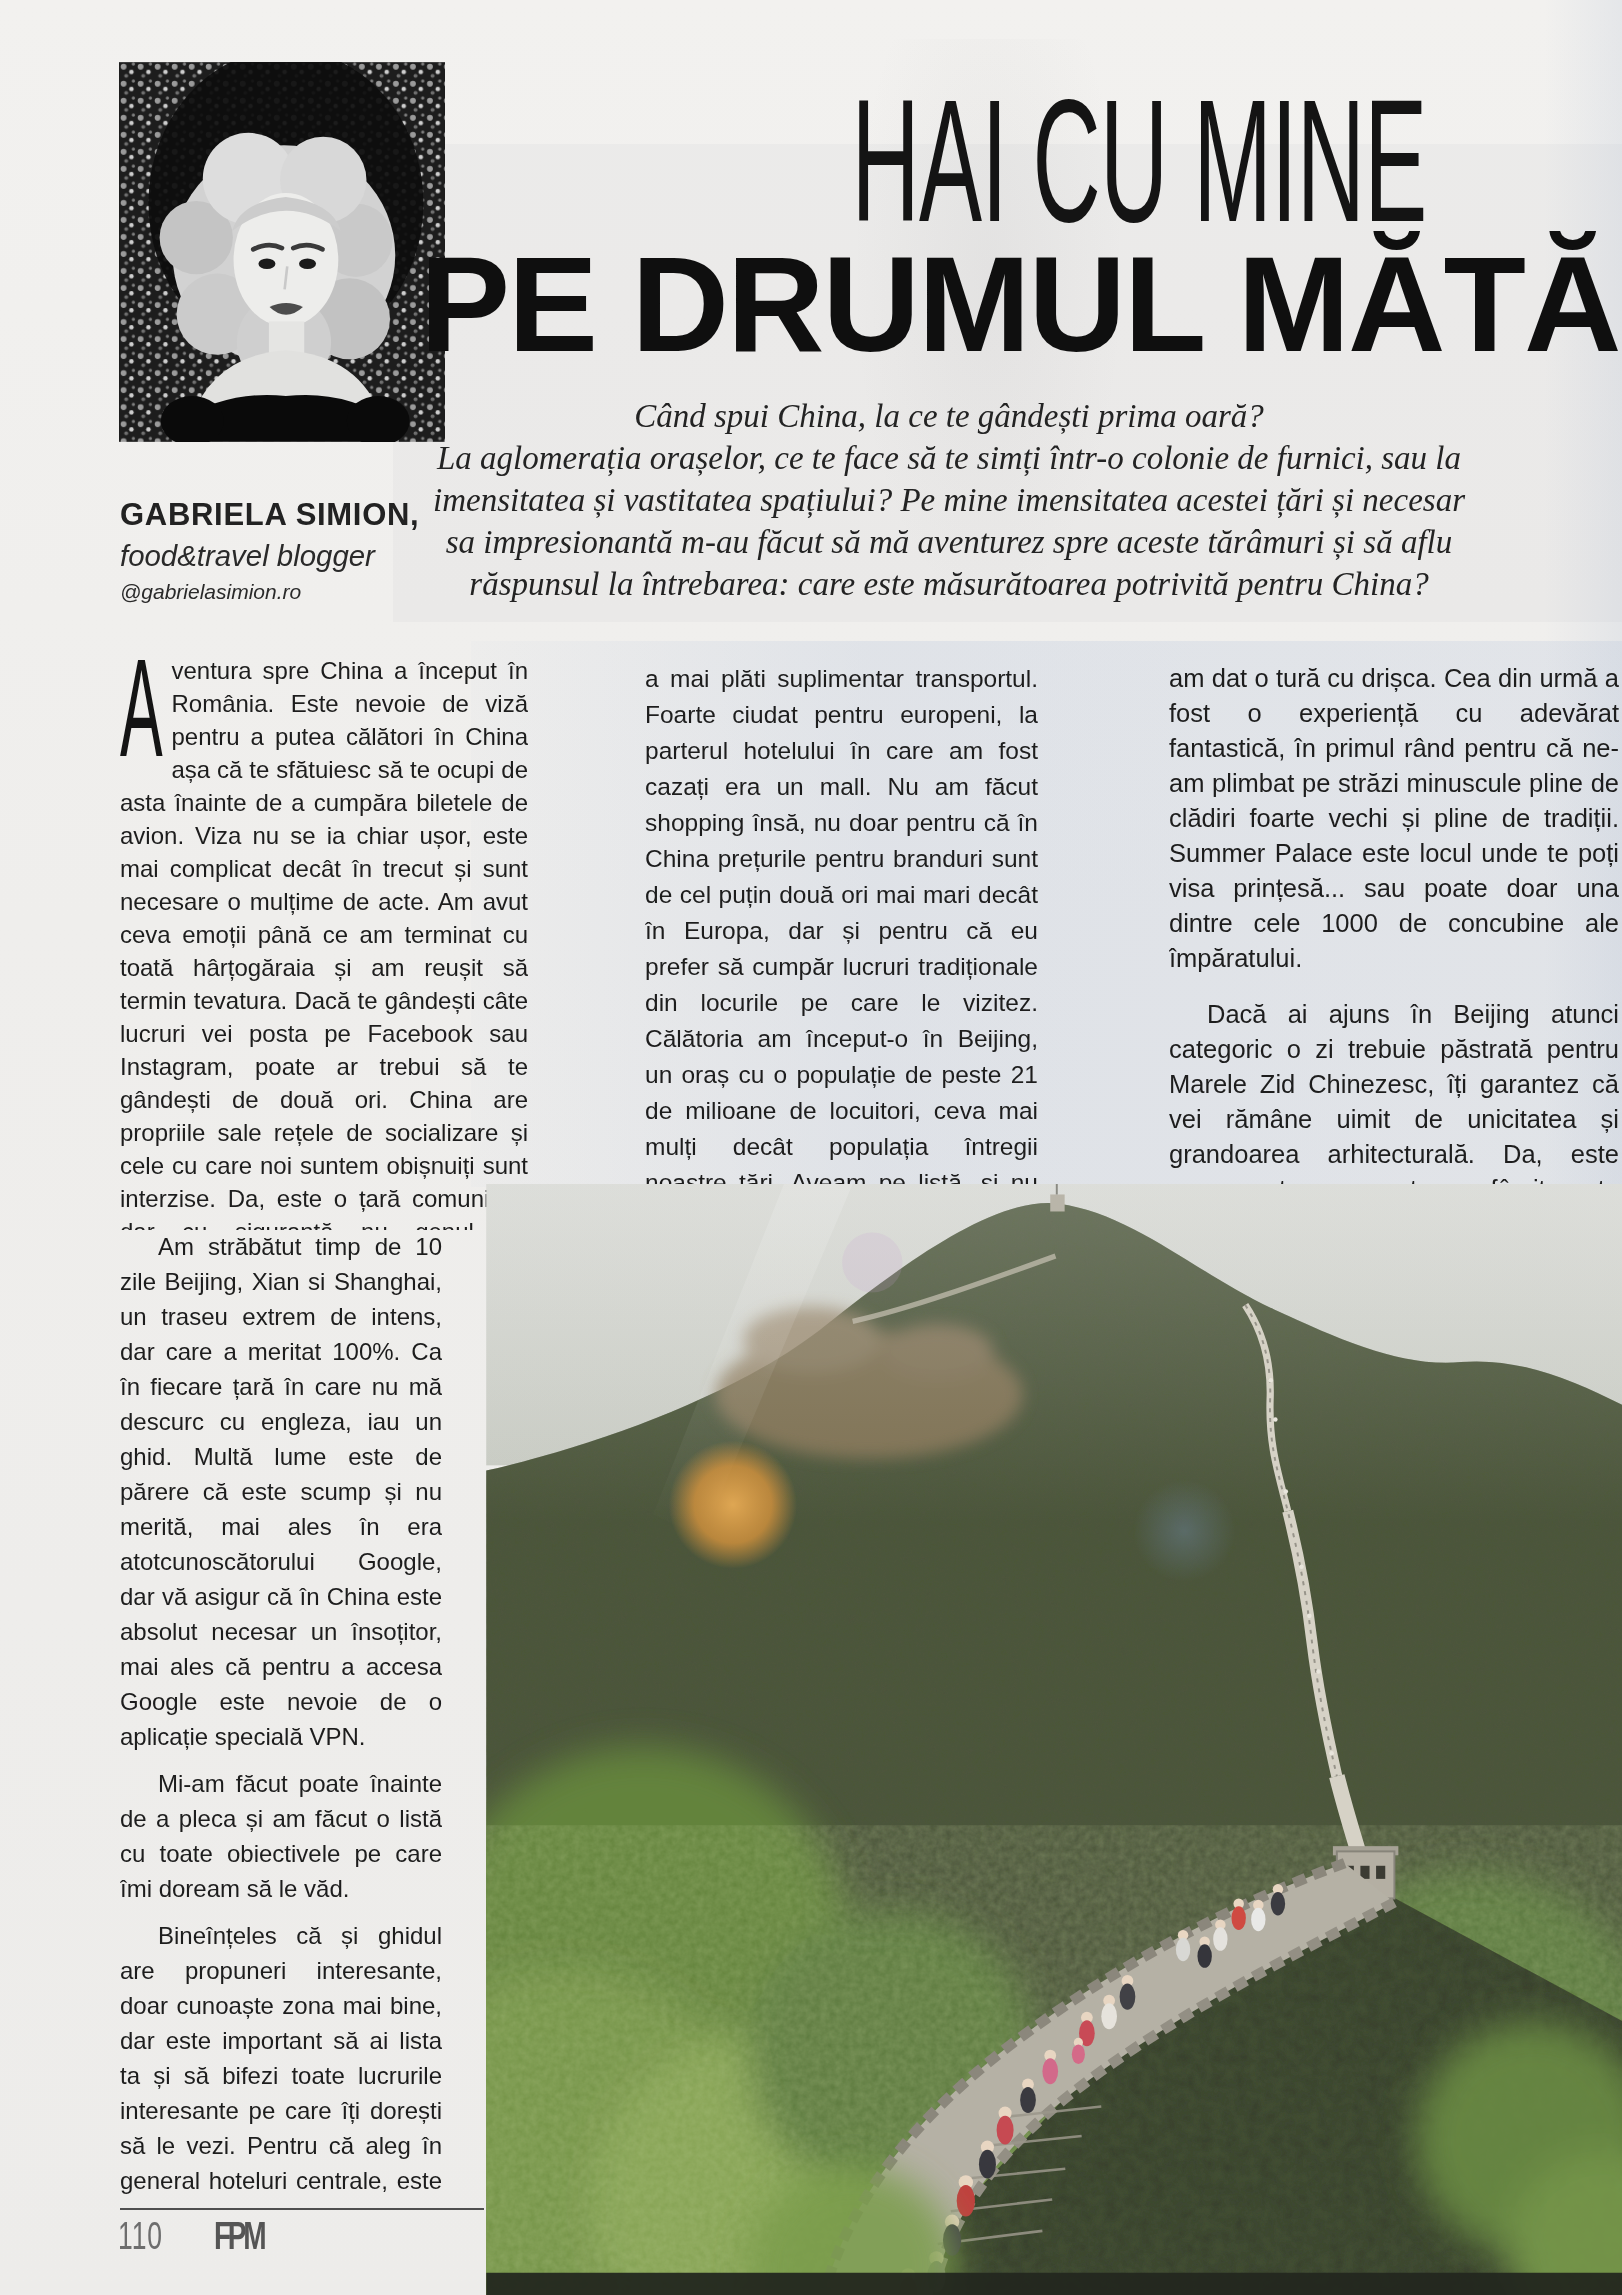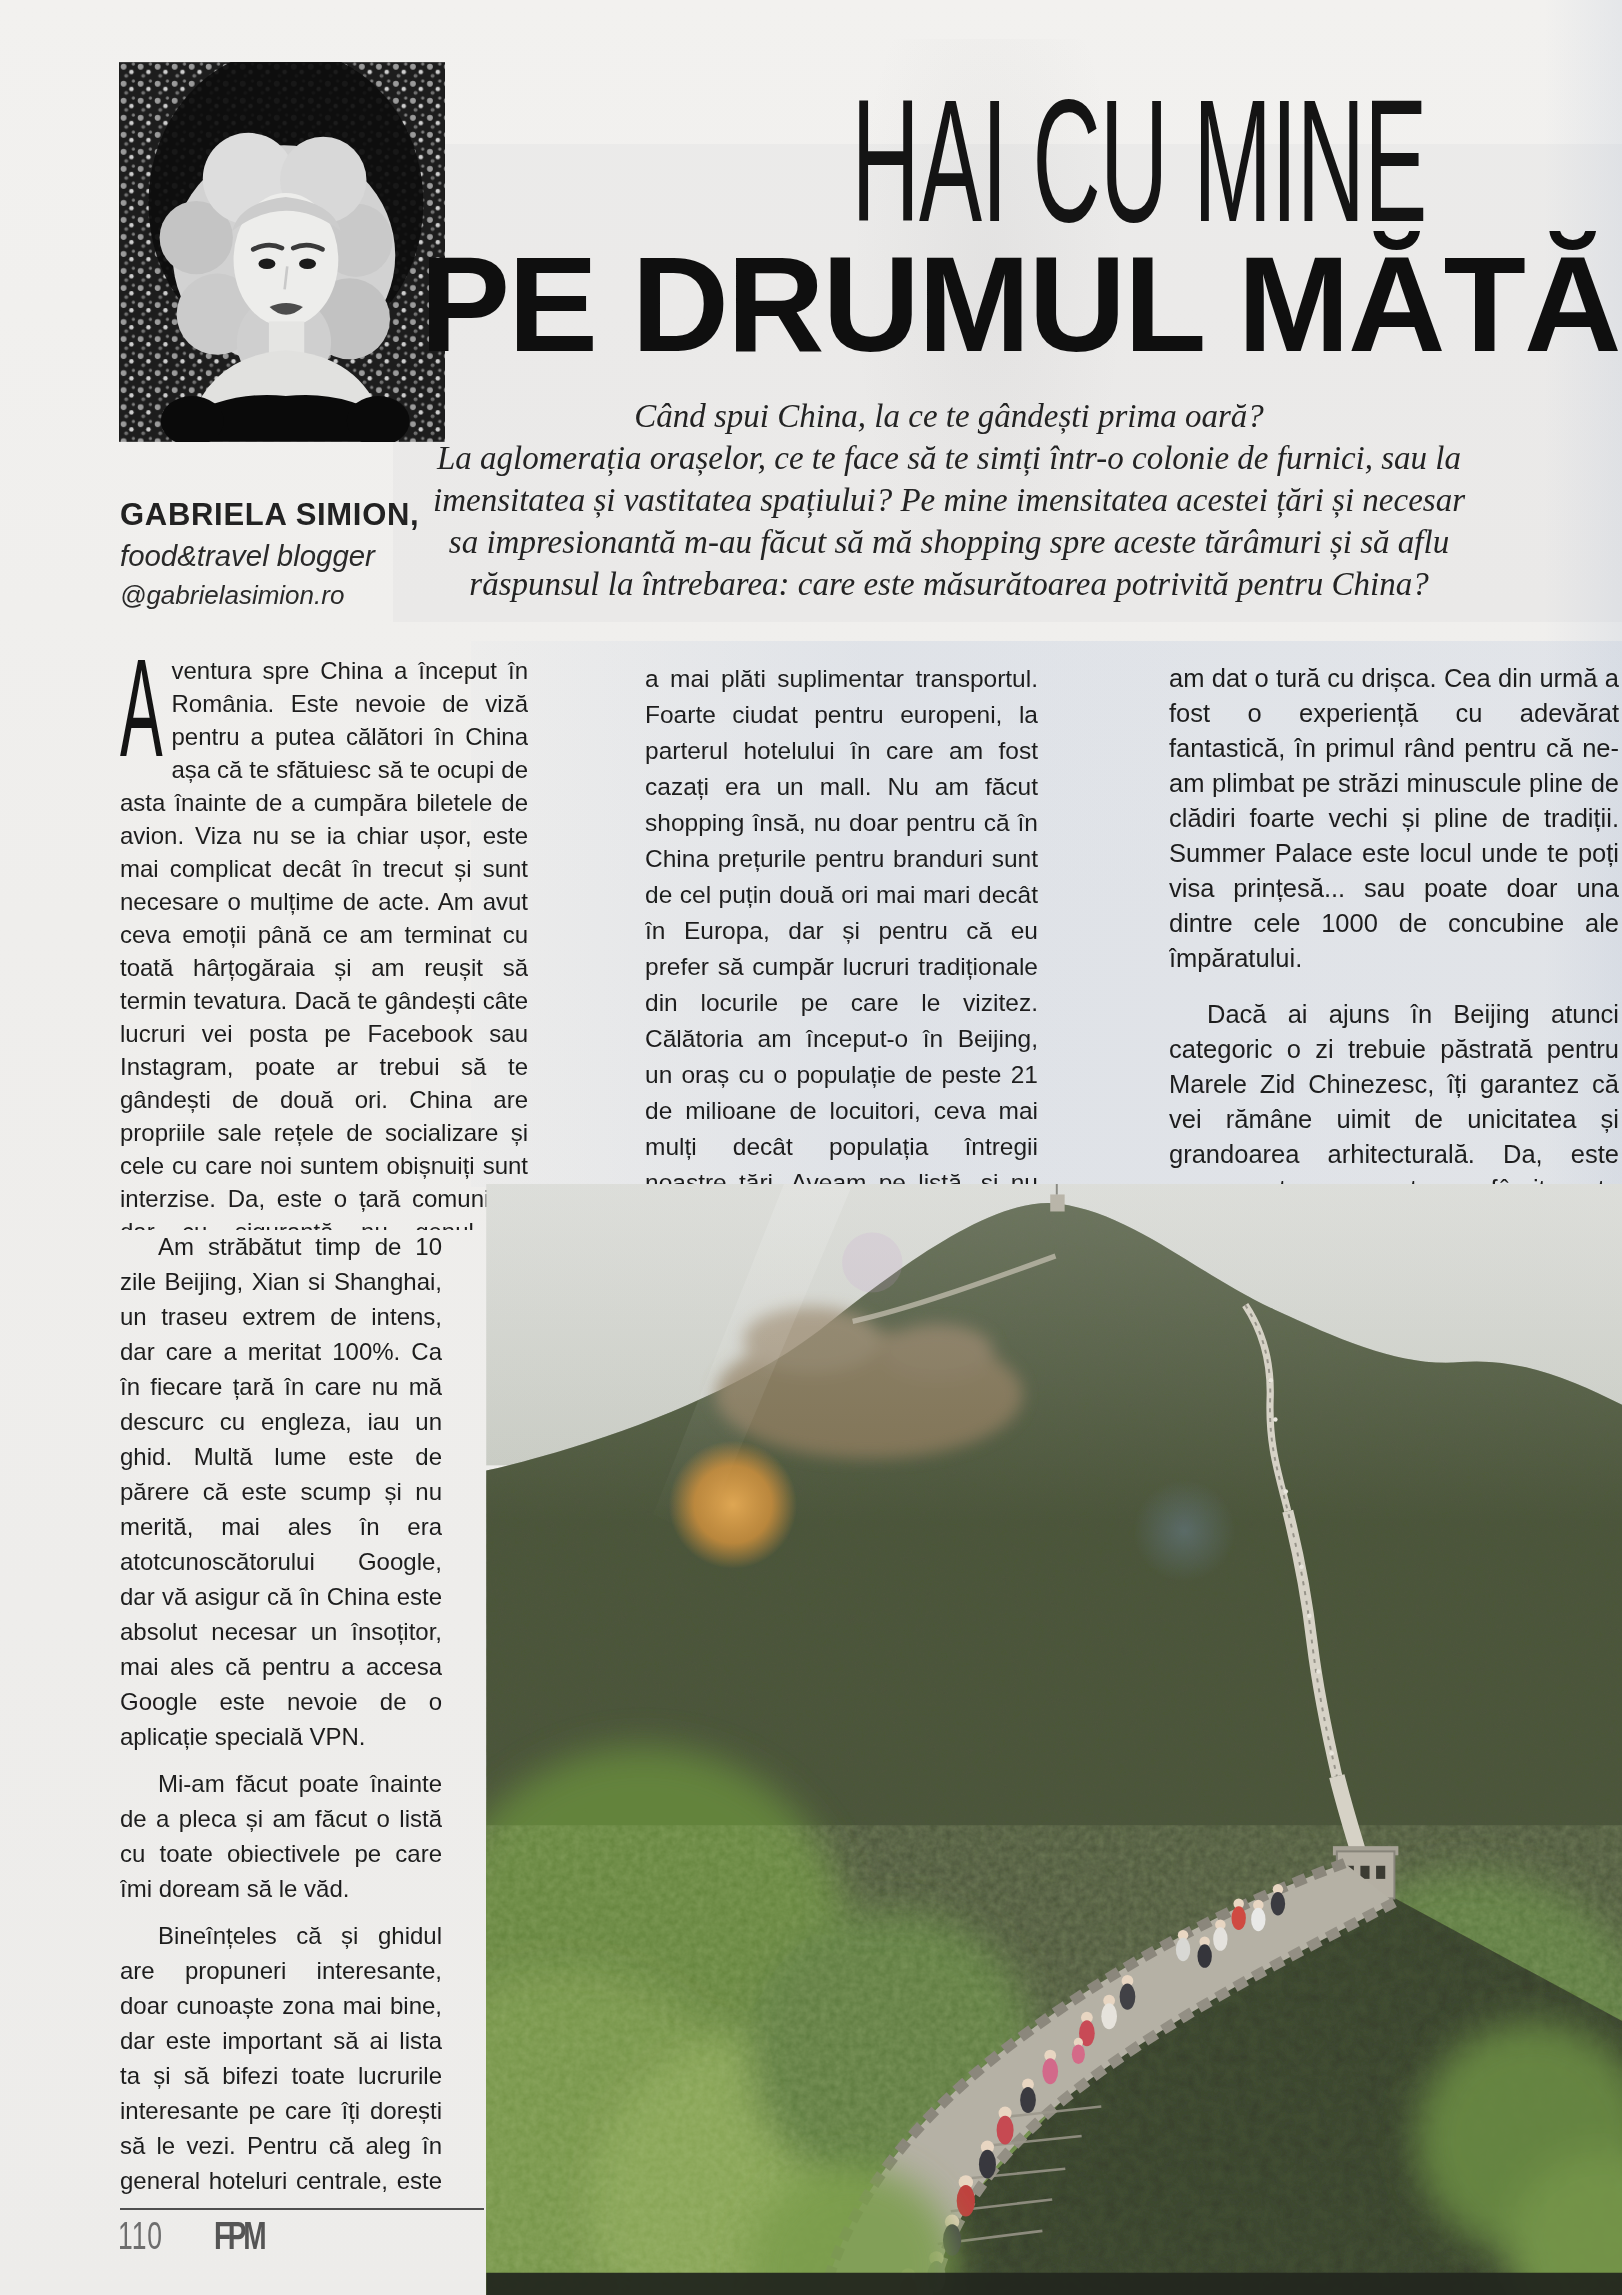"sa impresionantă m-au făcut să" div { text: shopping -> aventurez }
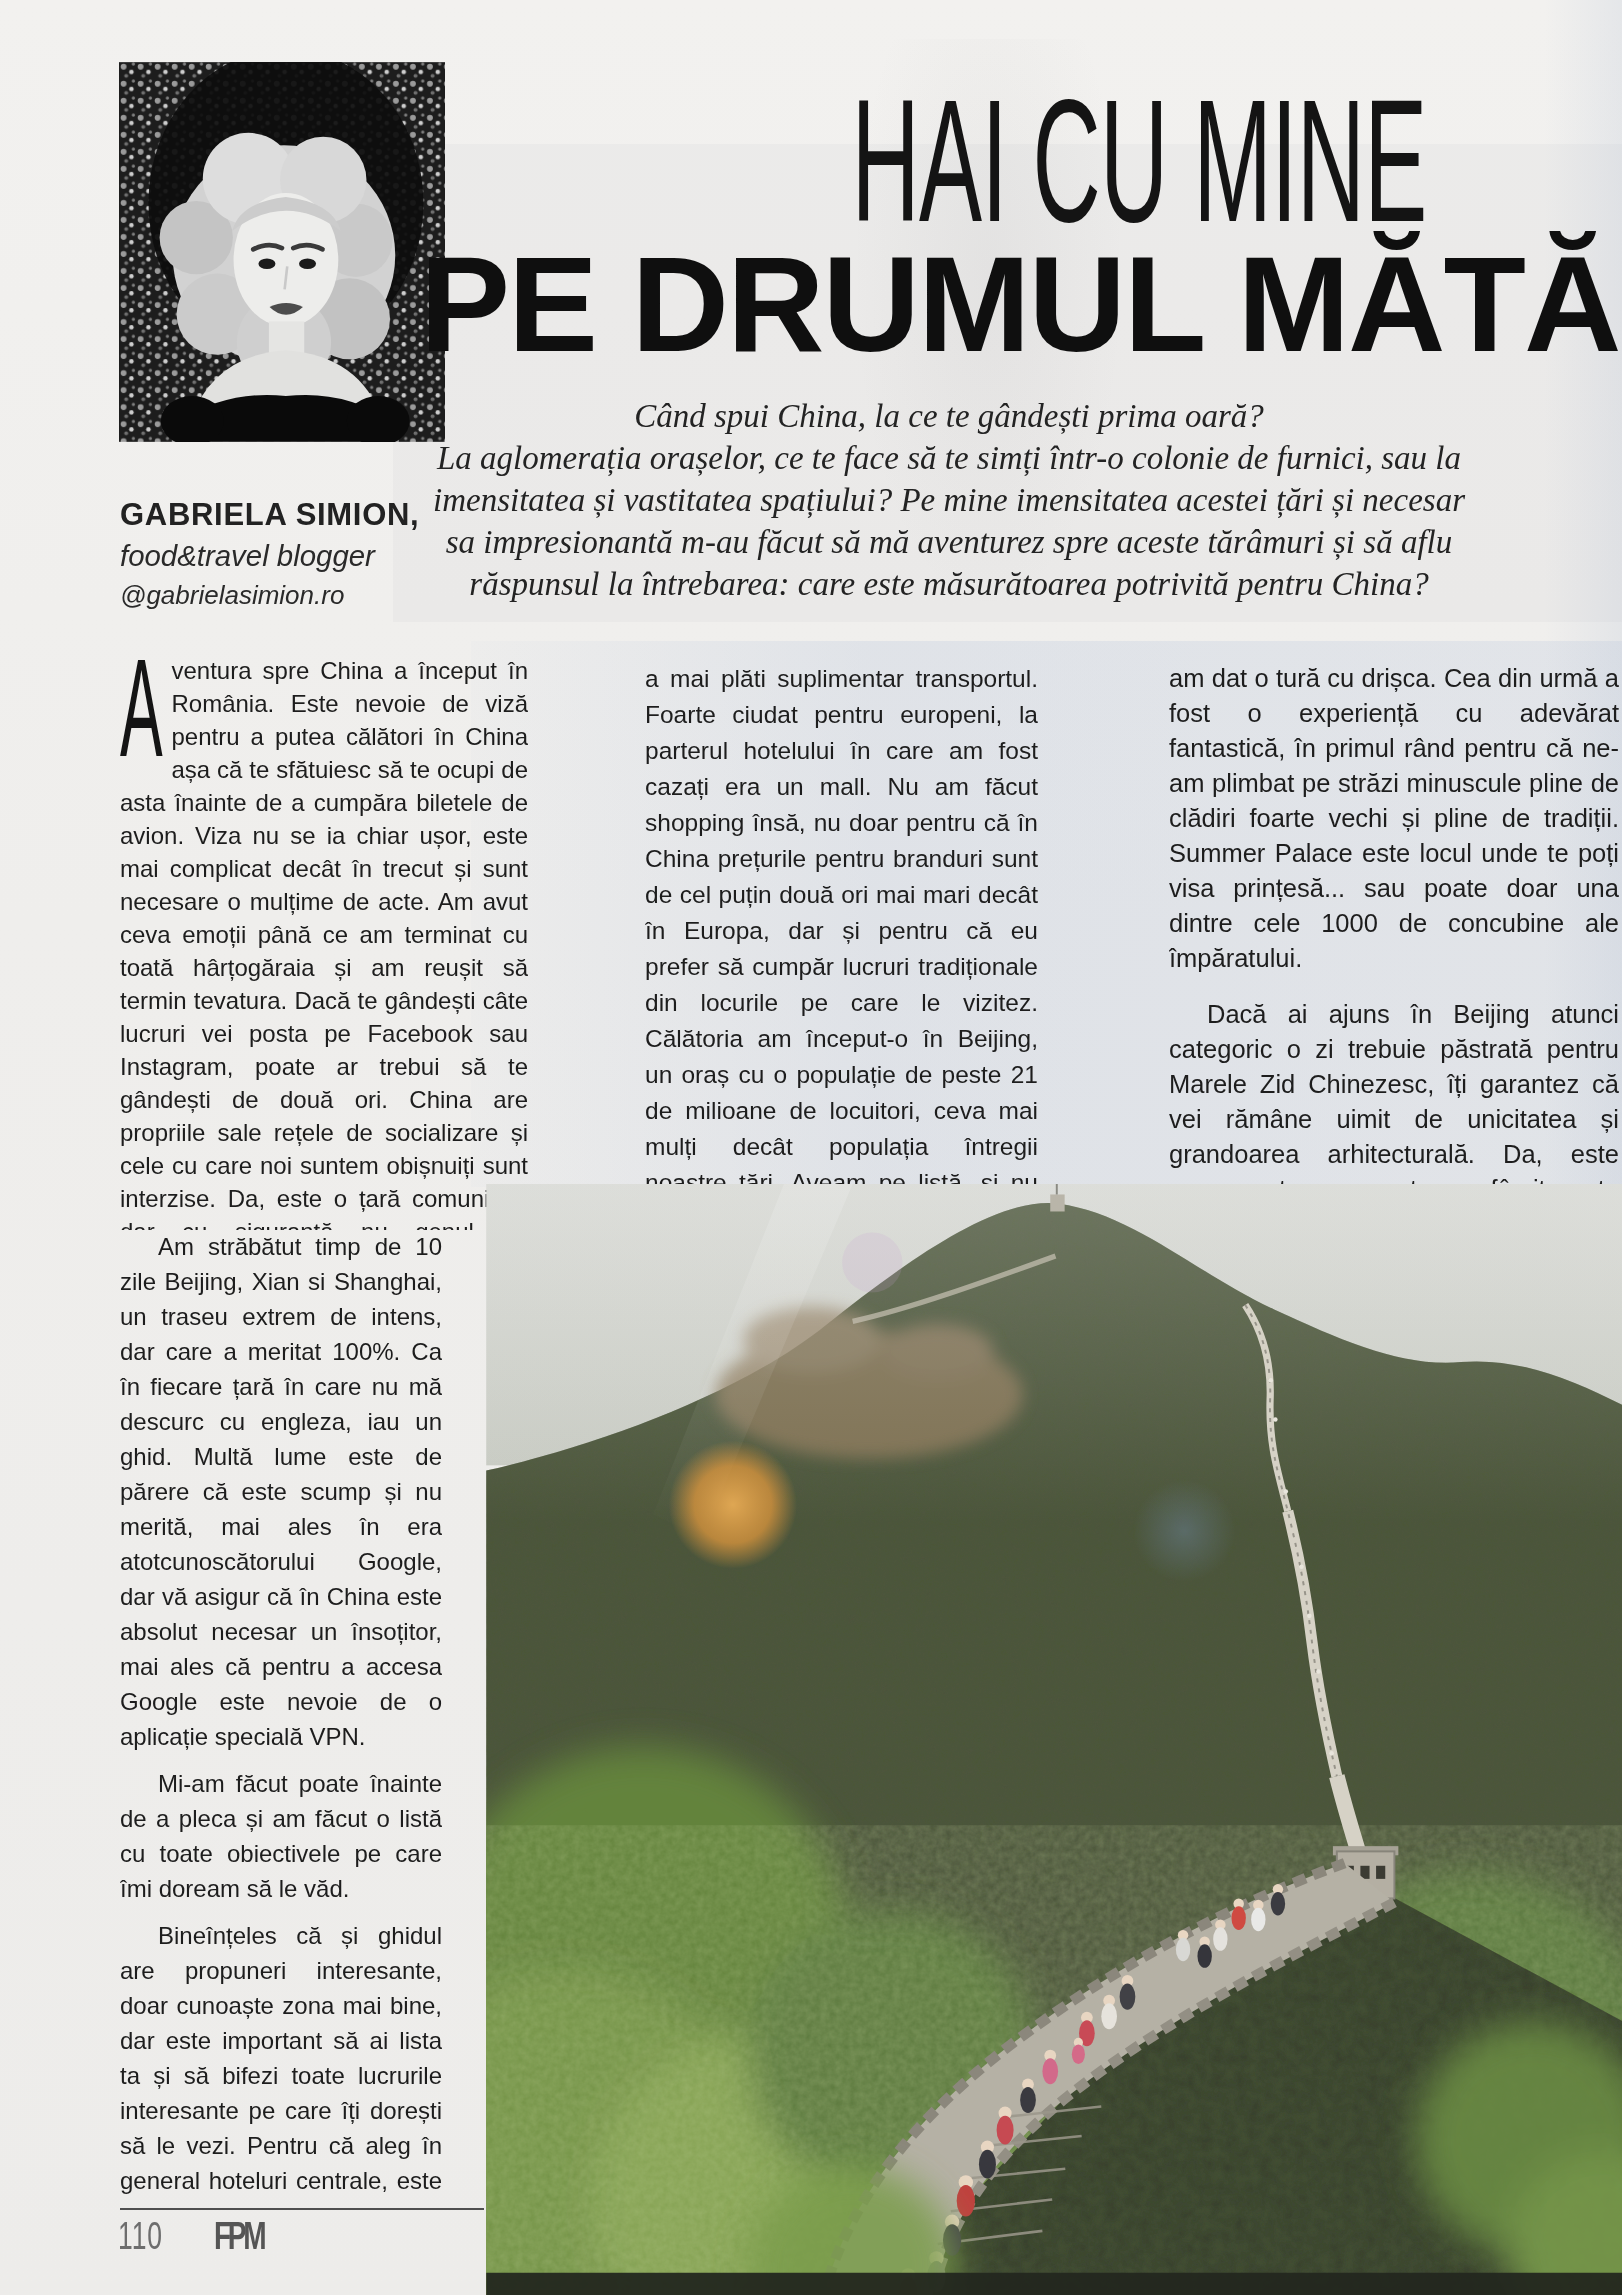"@gabrielasimion.ro" .author-handle { font-size: 26px -> 21px }
